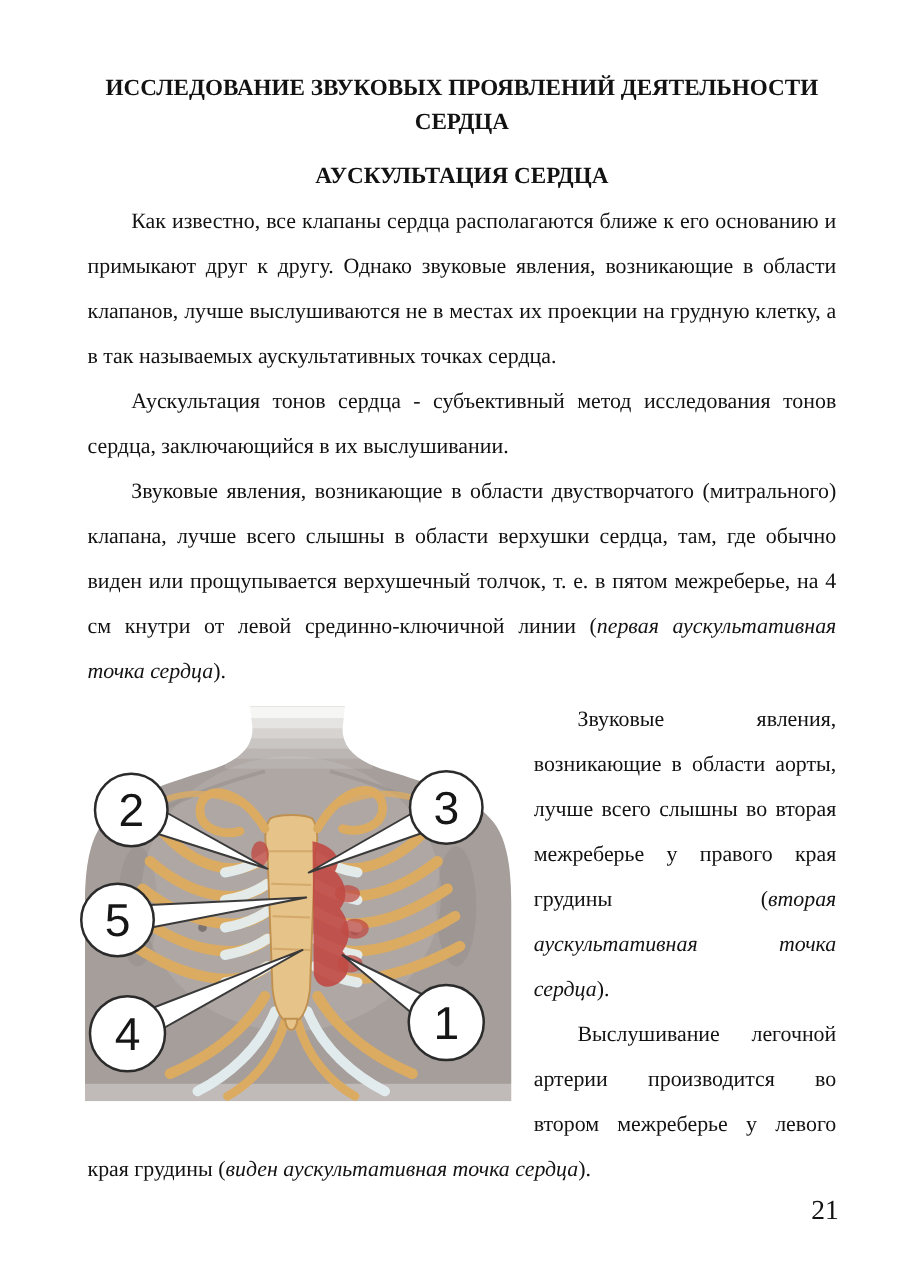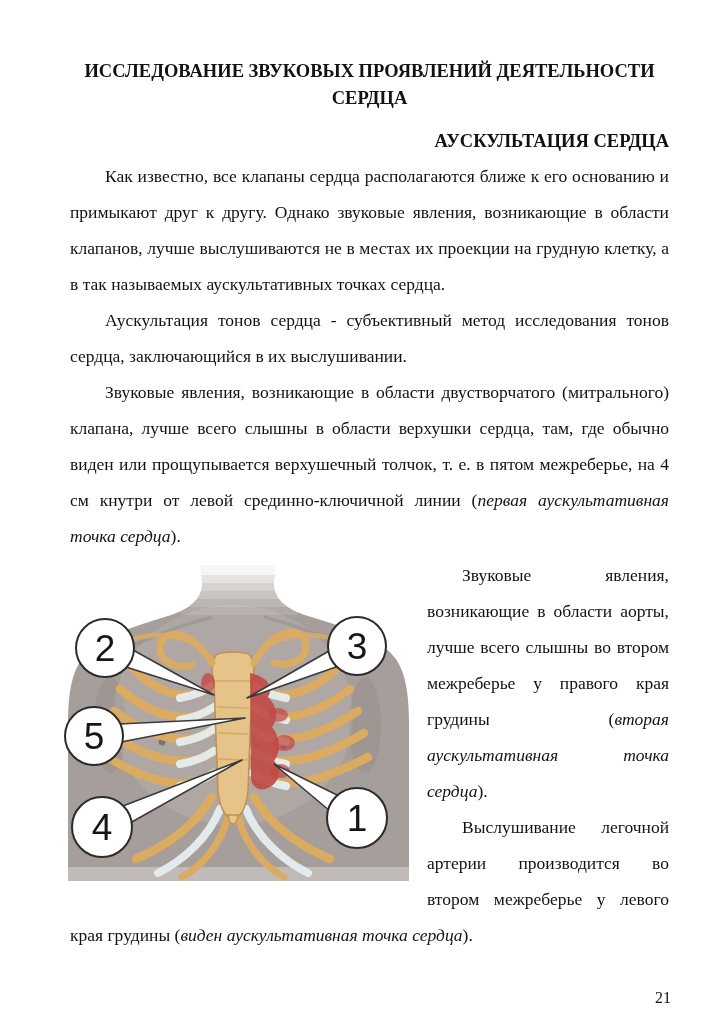"АУСКУЛЬТАЦИЯ СЕРДЦА" .subtitle { text-align: right -> center }
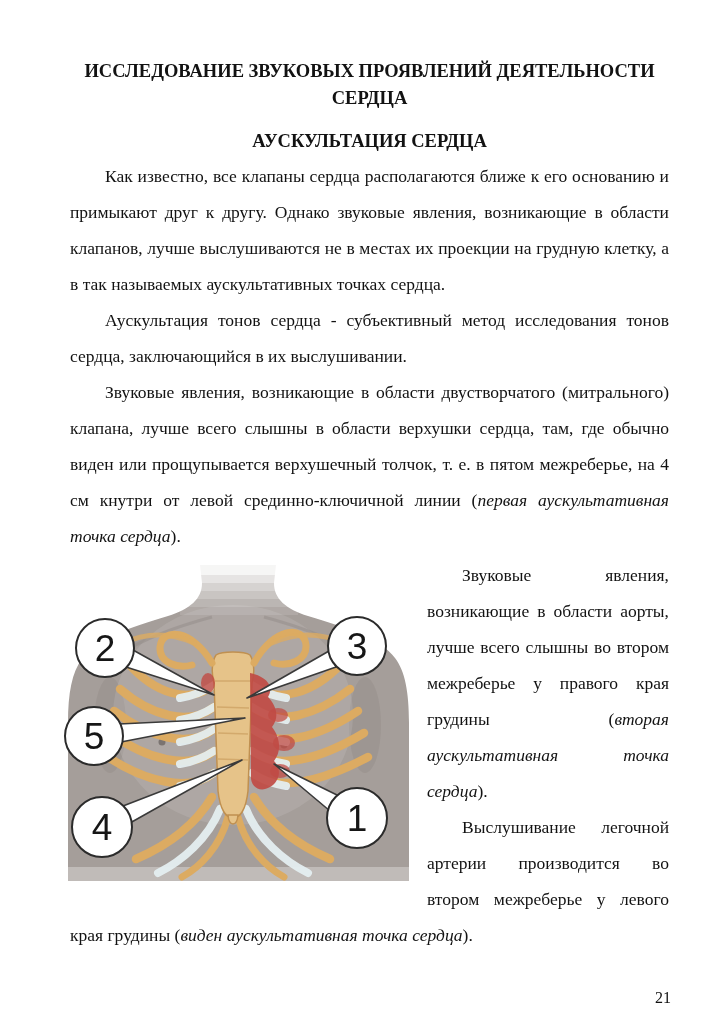"Звуковые явления, возникающие в области аорты," span { text: втором -> вторая }
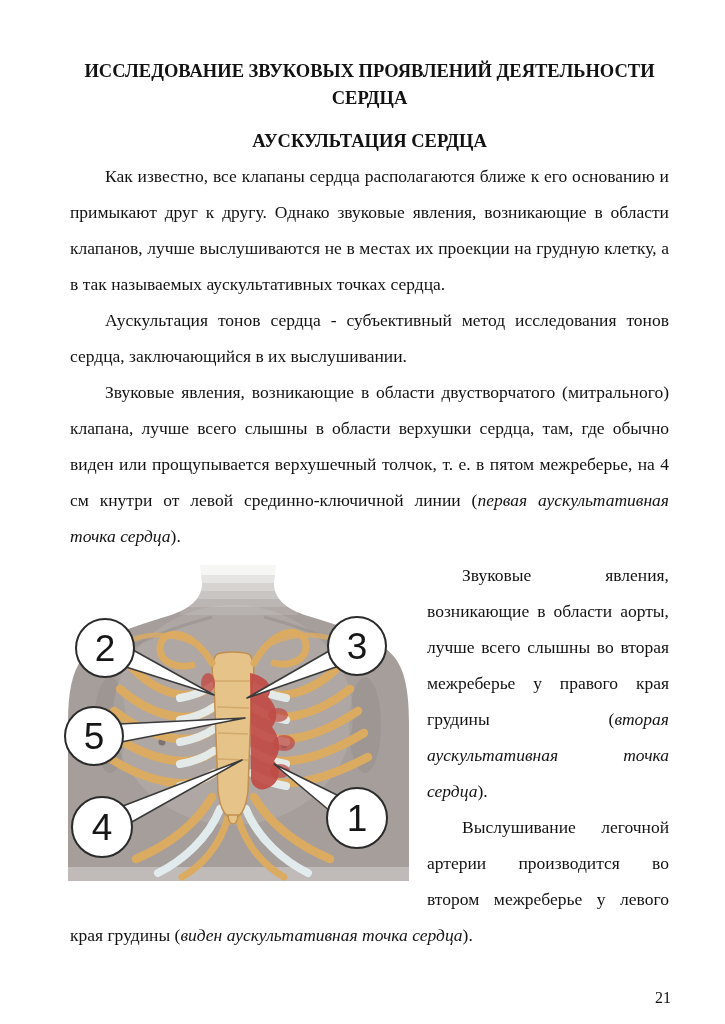"21" .page-number { font-size: 16px -> 22px; margin-top: 30px -> none }
